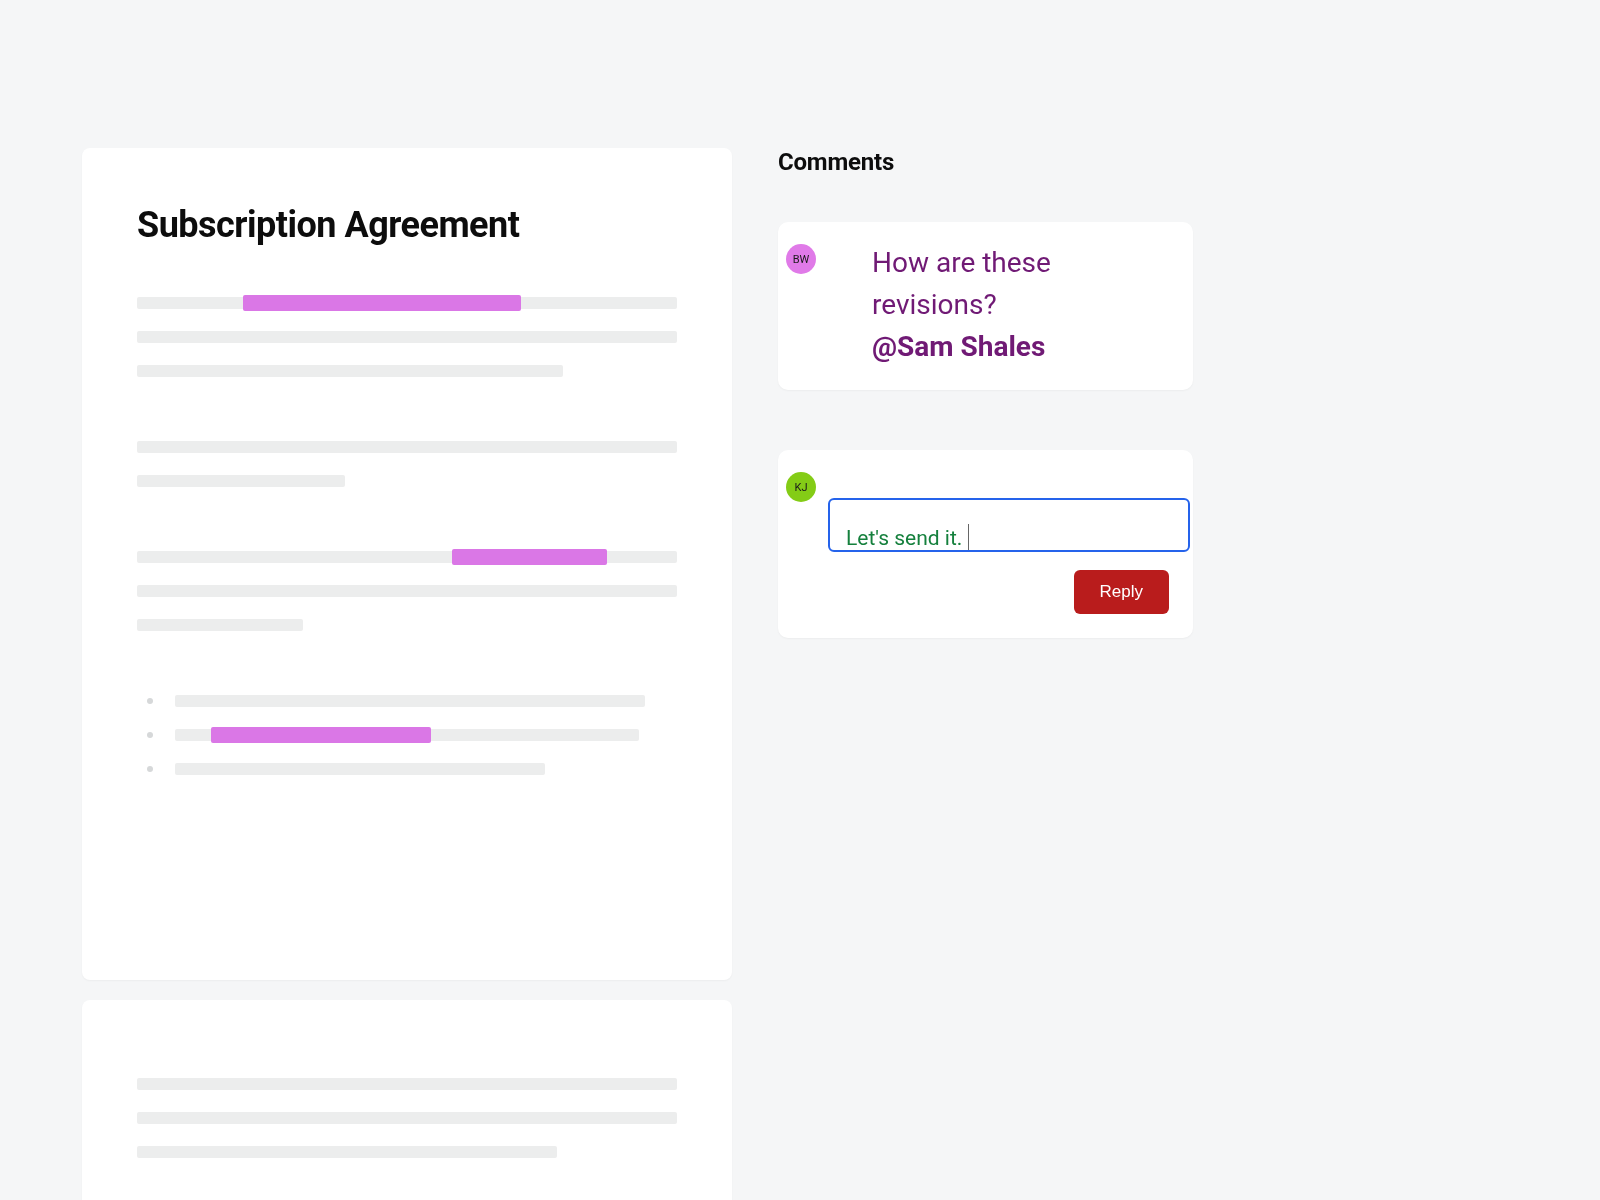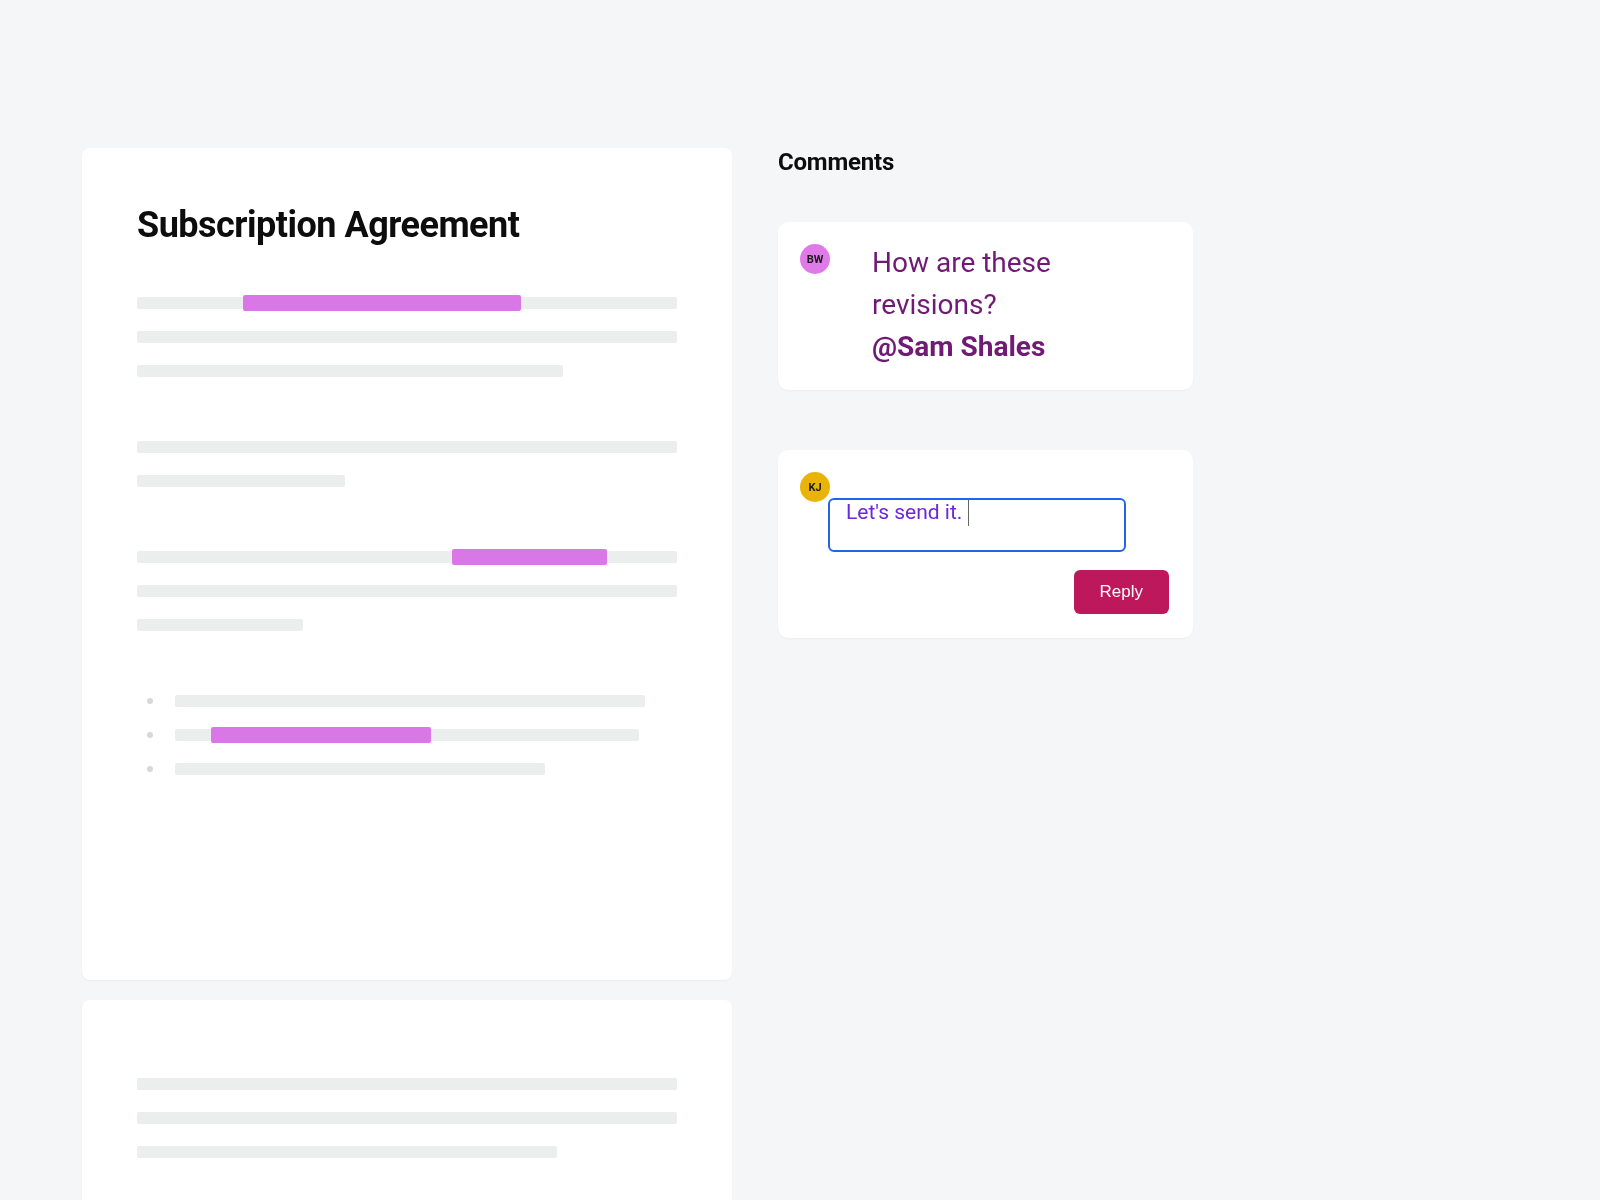"BW" .avatar { font-weight: 700 -> 400; left: 22px -> 8px }
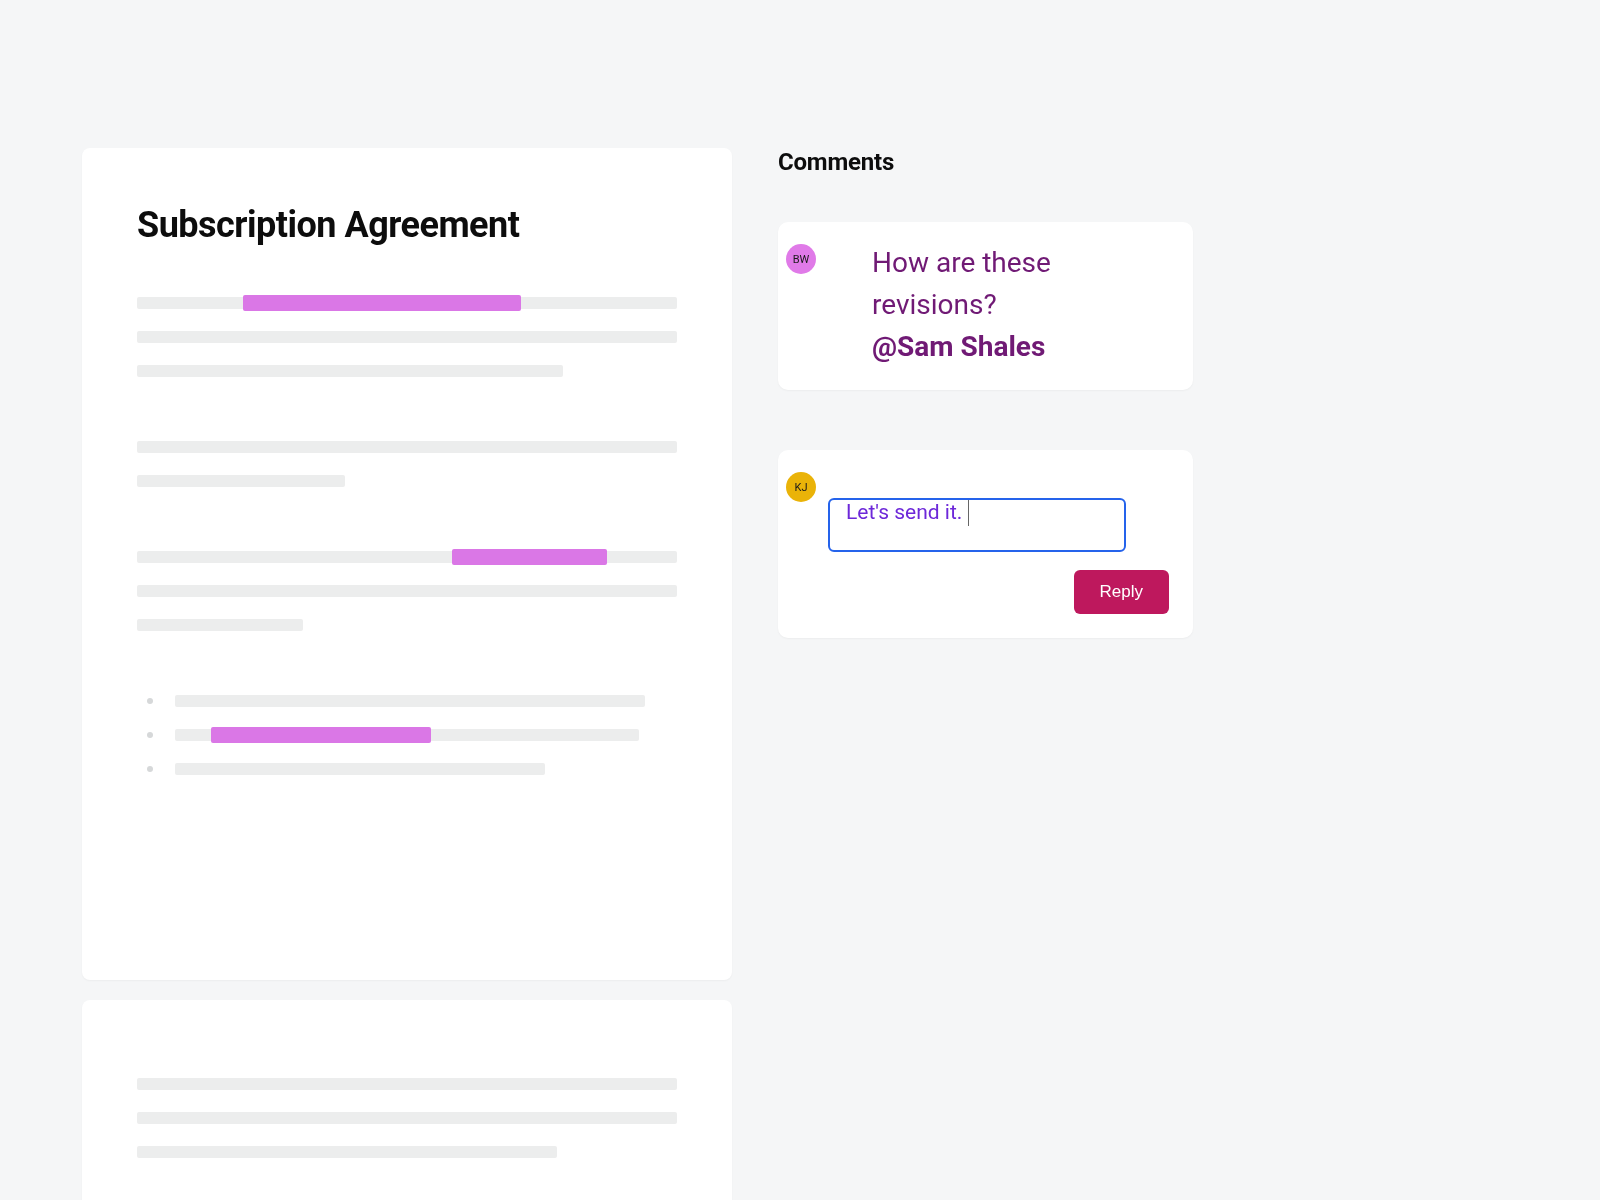"KJ" .av-violet { background: #eab308 -> #84cc16 }
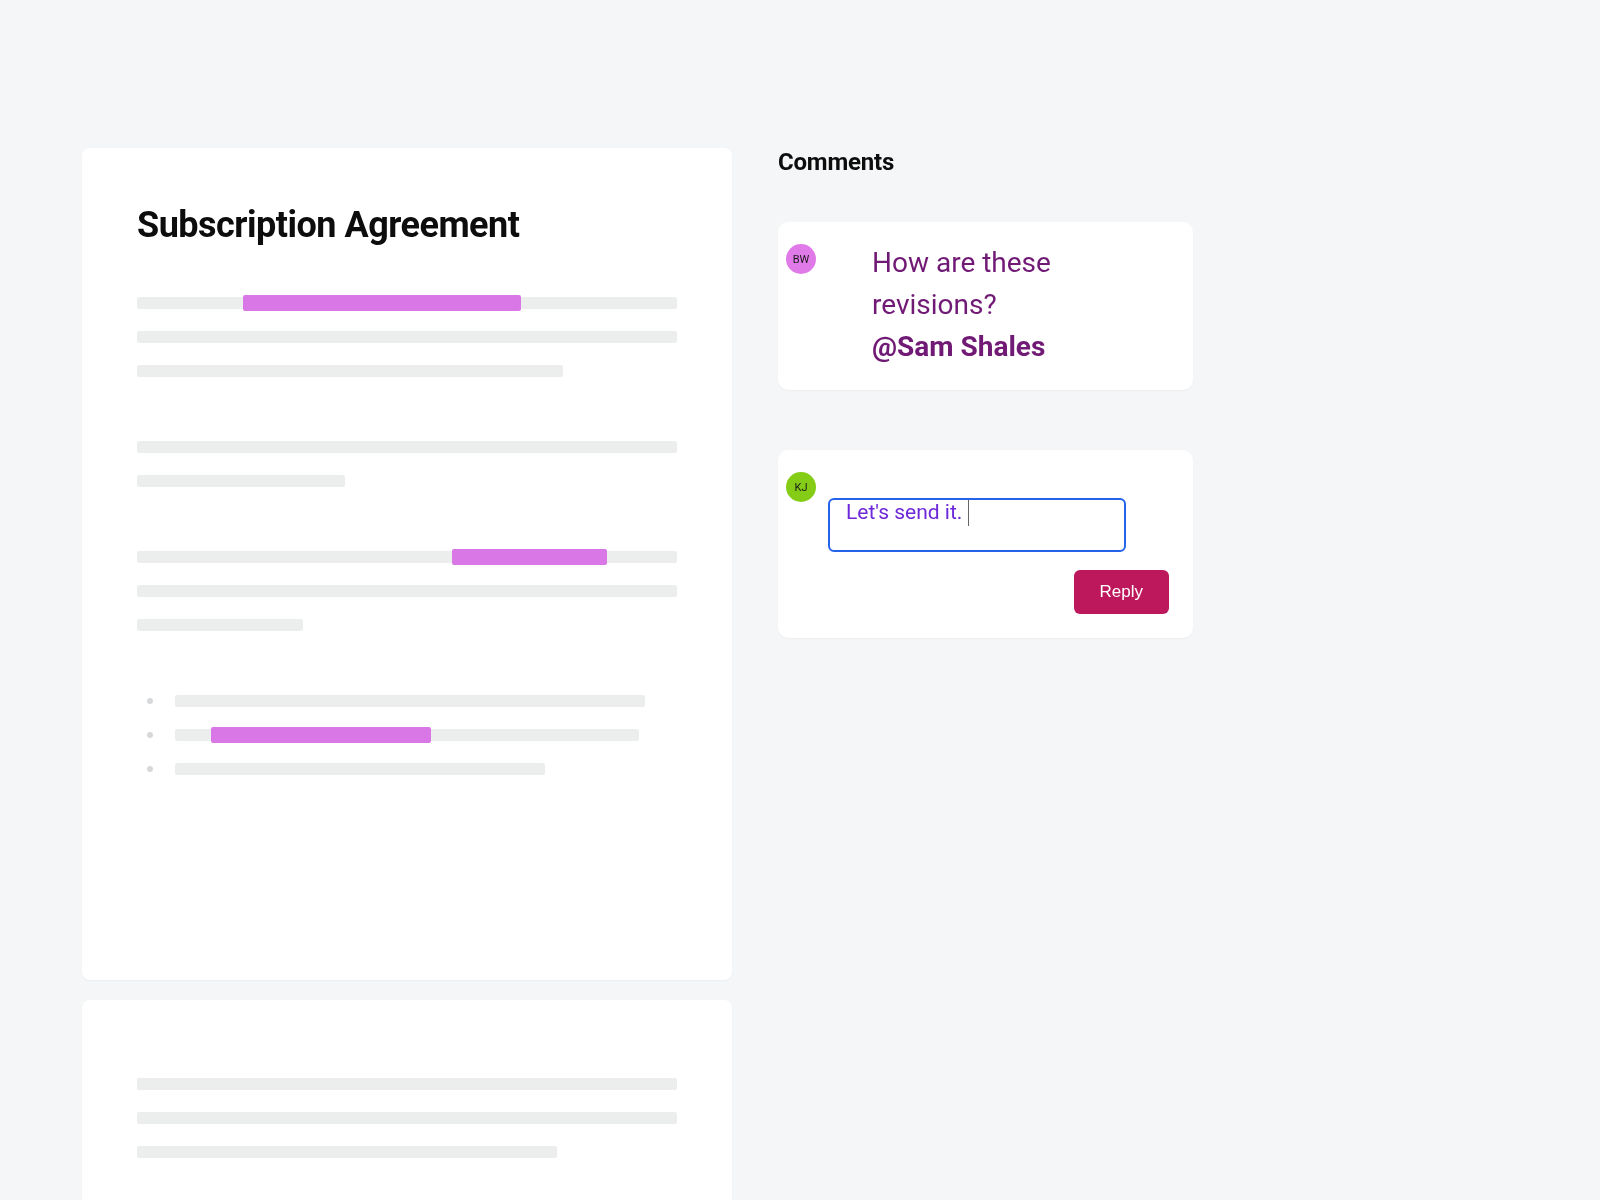"Let's send it." .reply-box { align-items: flex-start -> flex-end; color: #6d28d9 -> #15803d; width: 298px -> 362px }
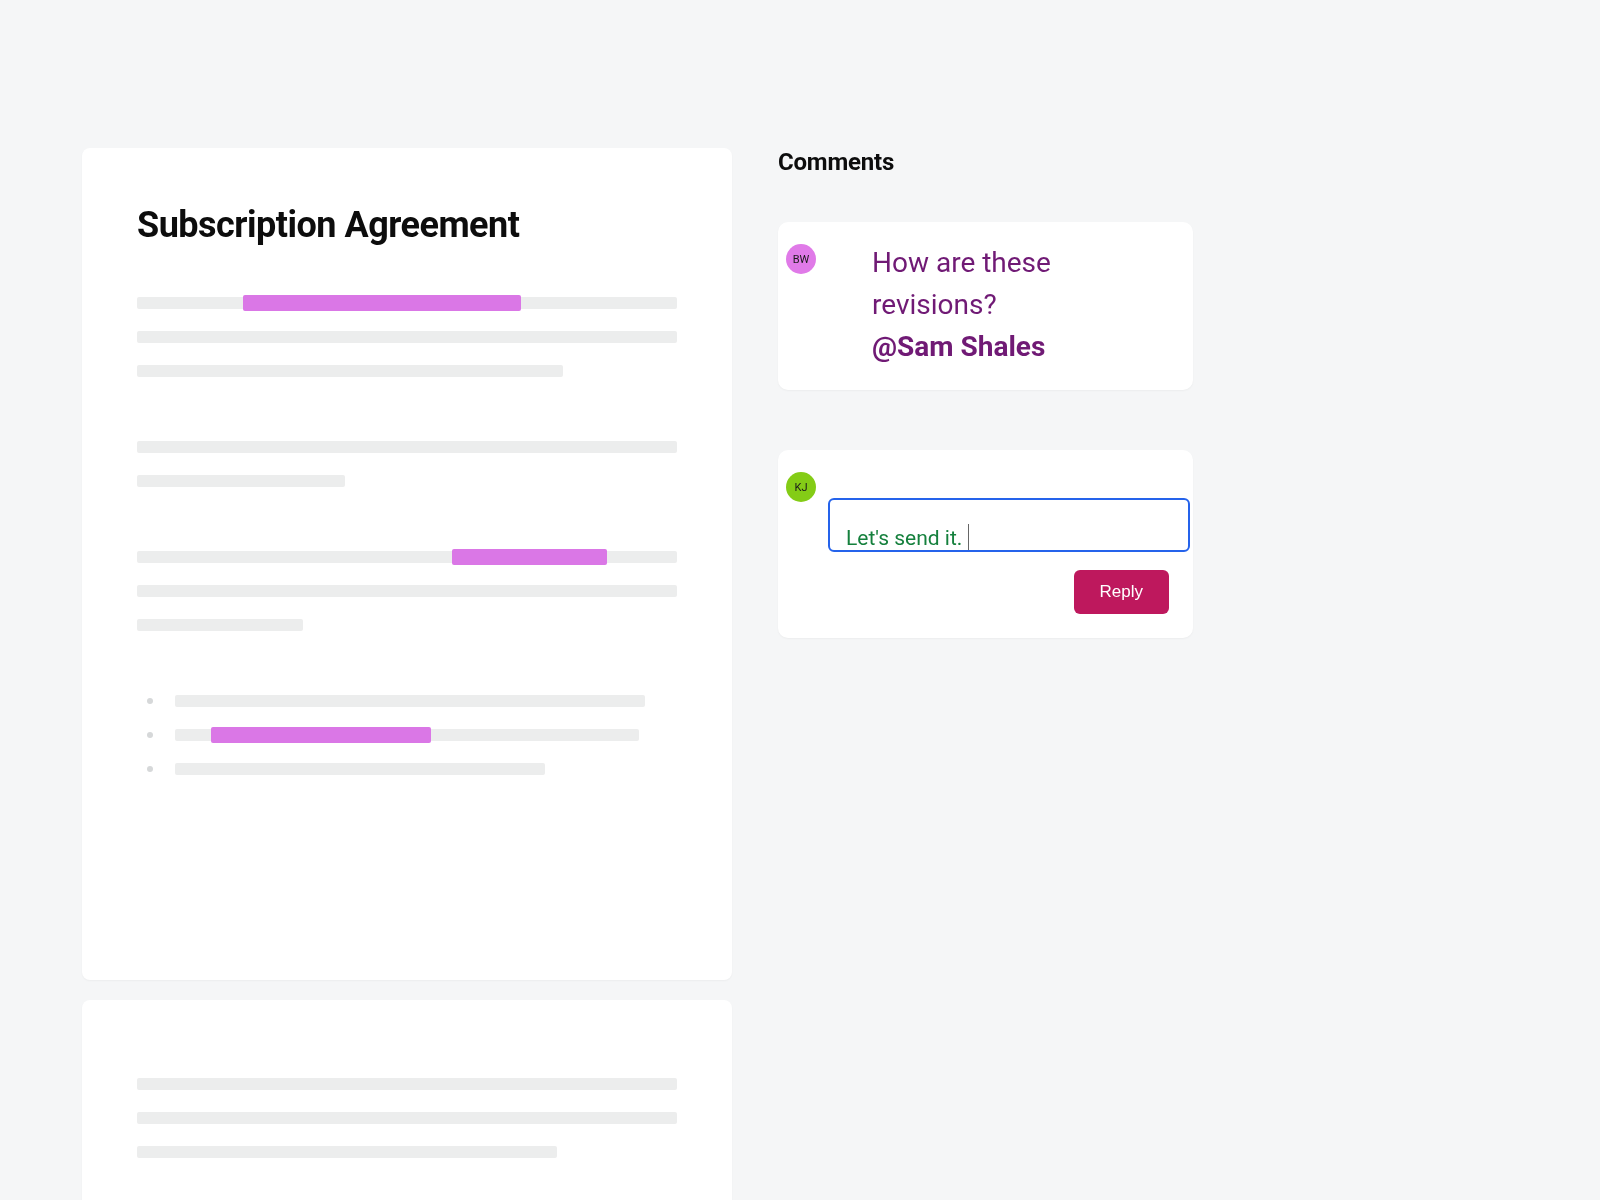"Reply" .reply-btn { background: #be185d -> #b91c1c }
